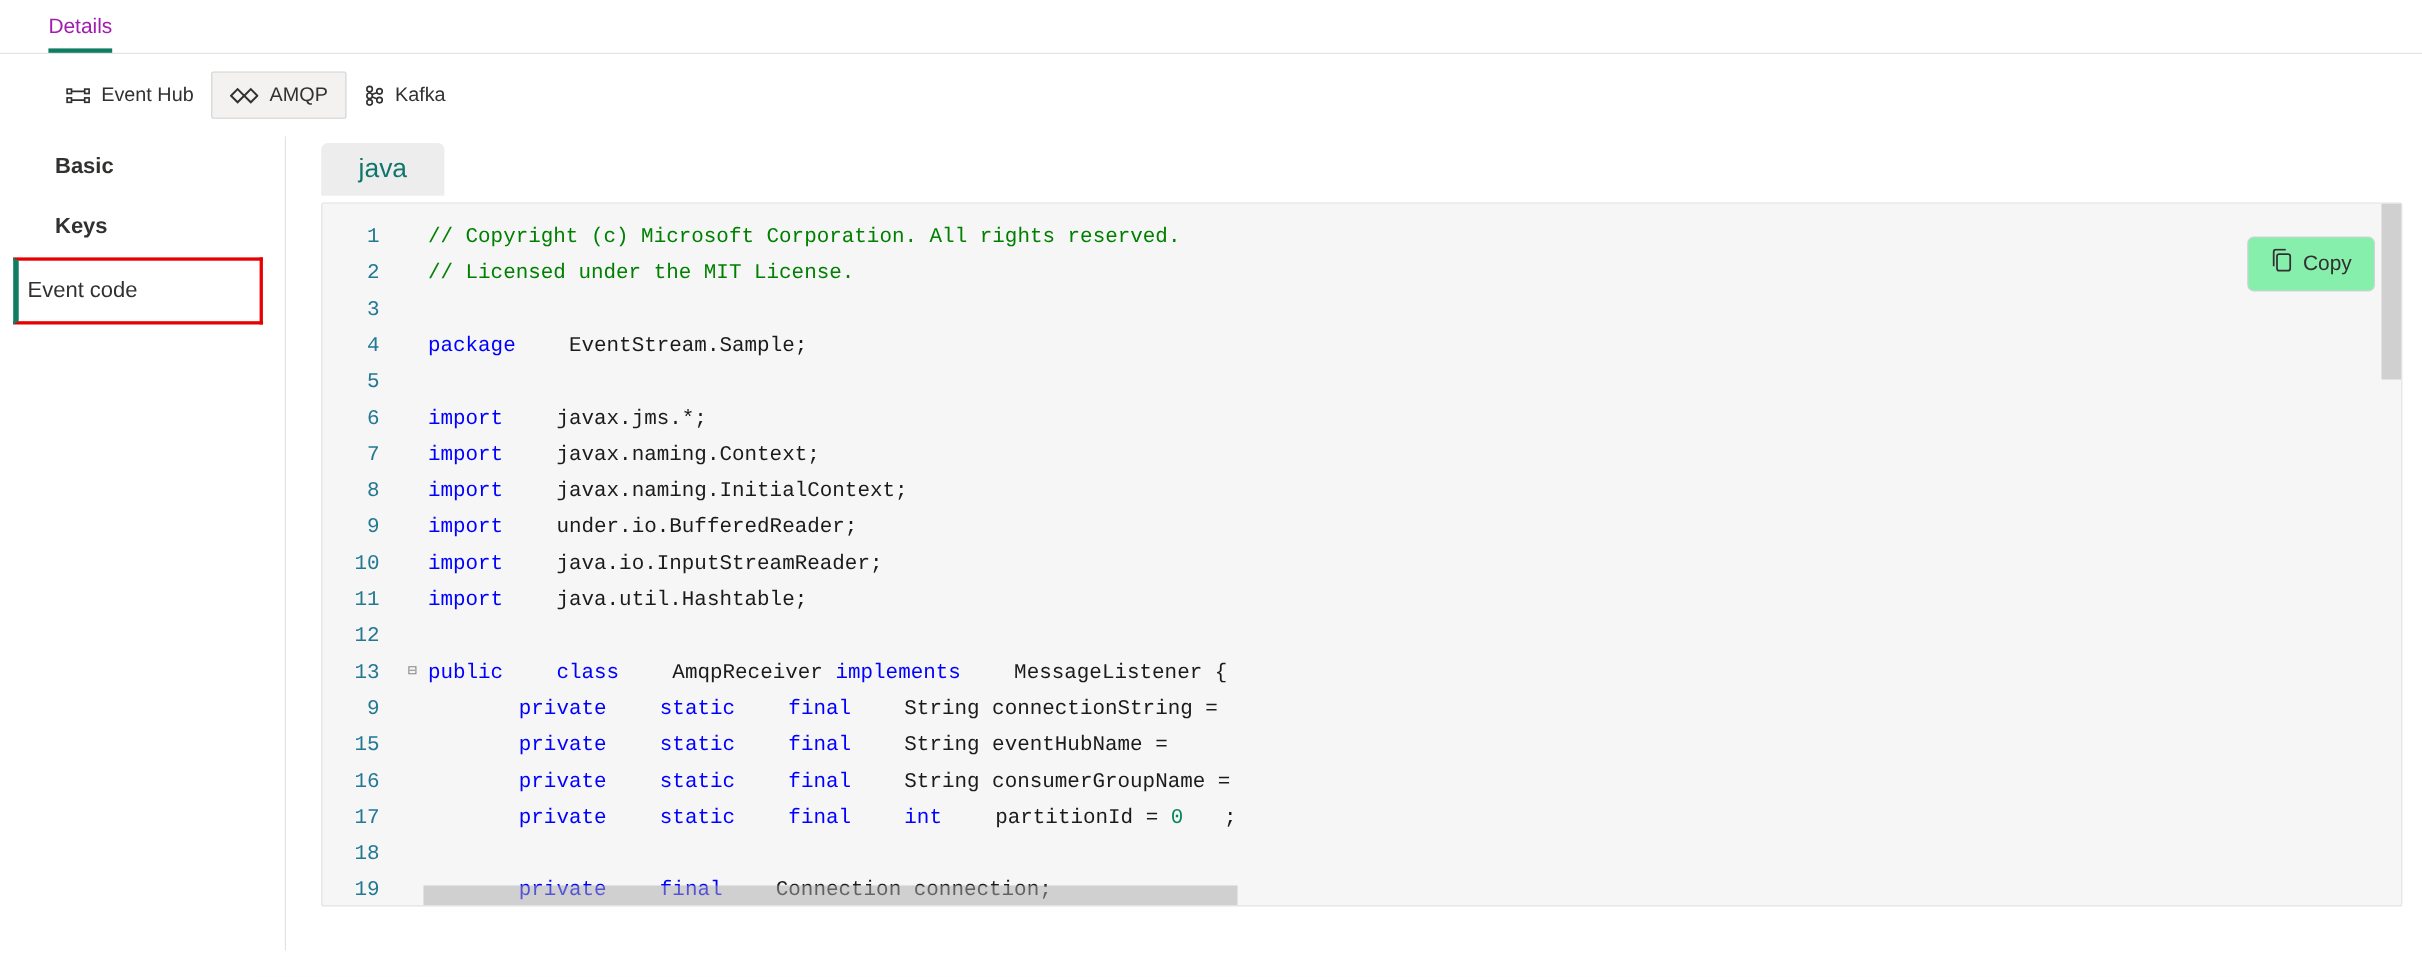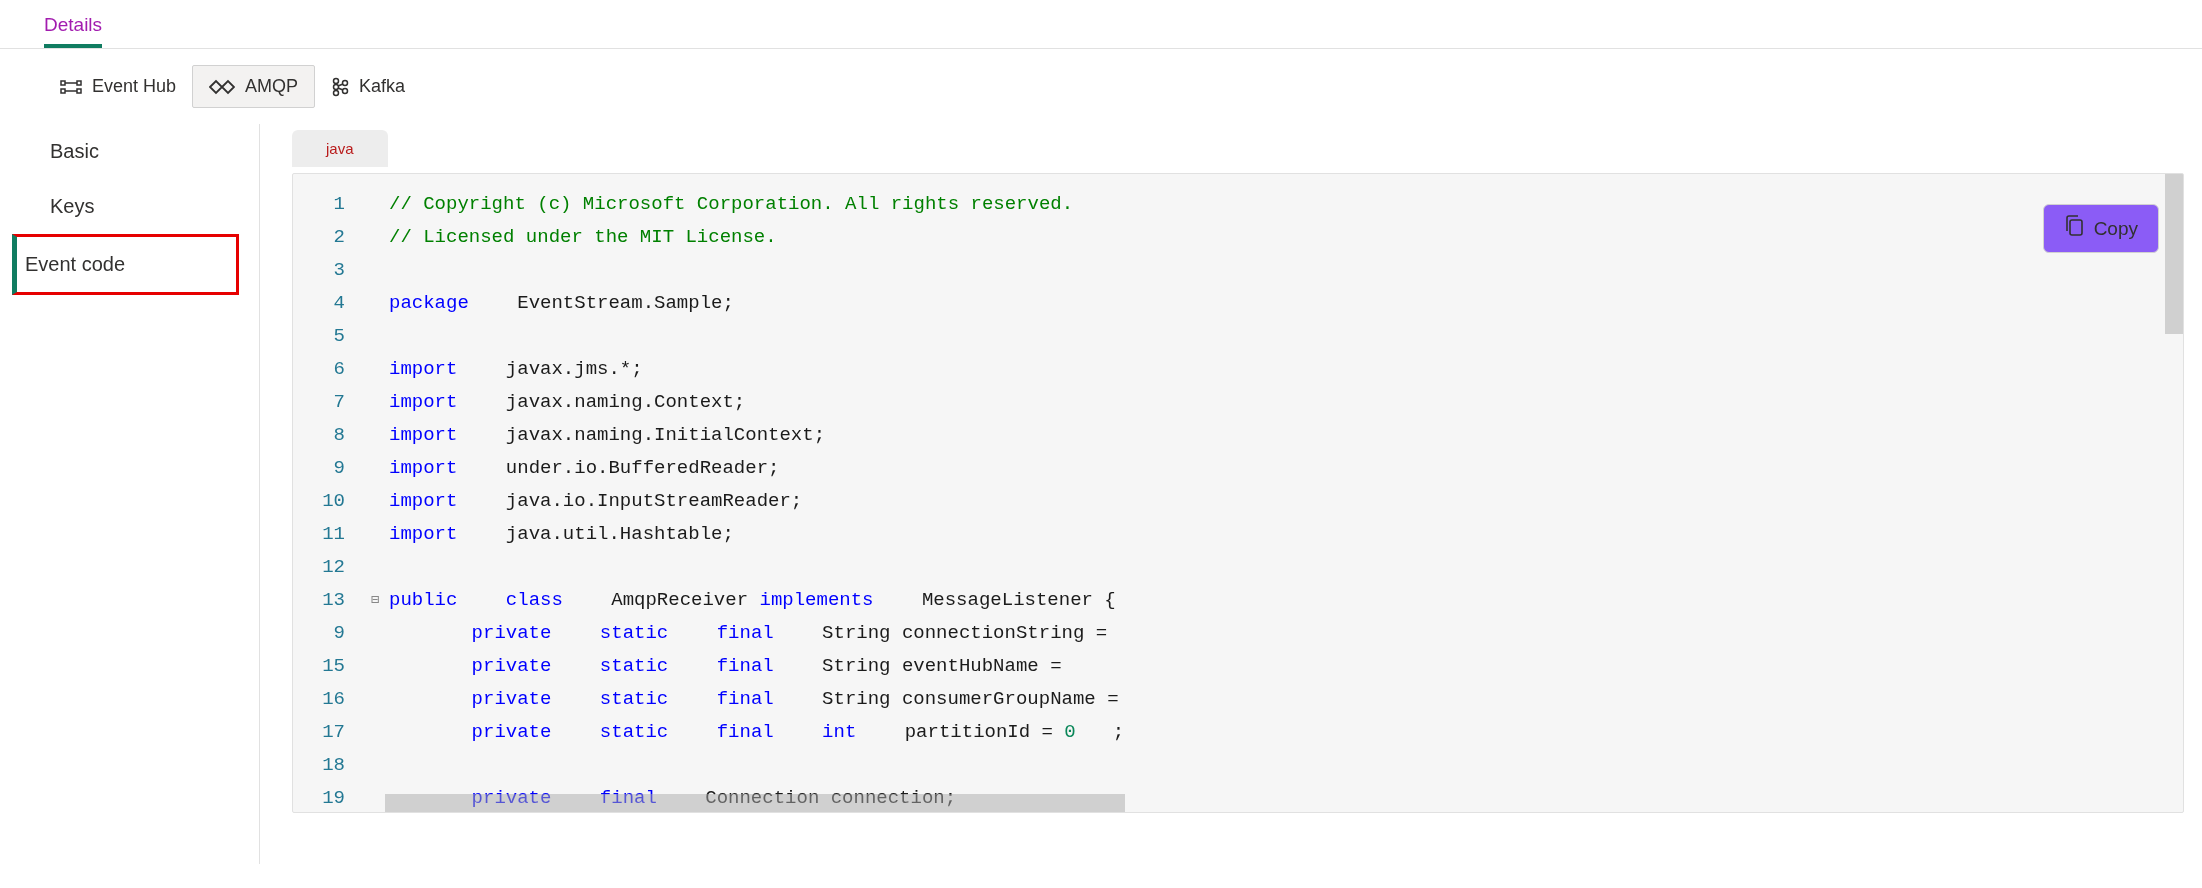"Basic" .sidebar-item { font-weight: none -> bold }
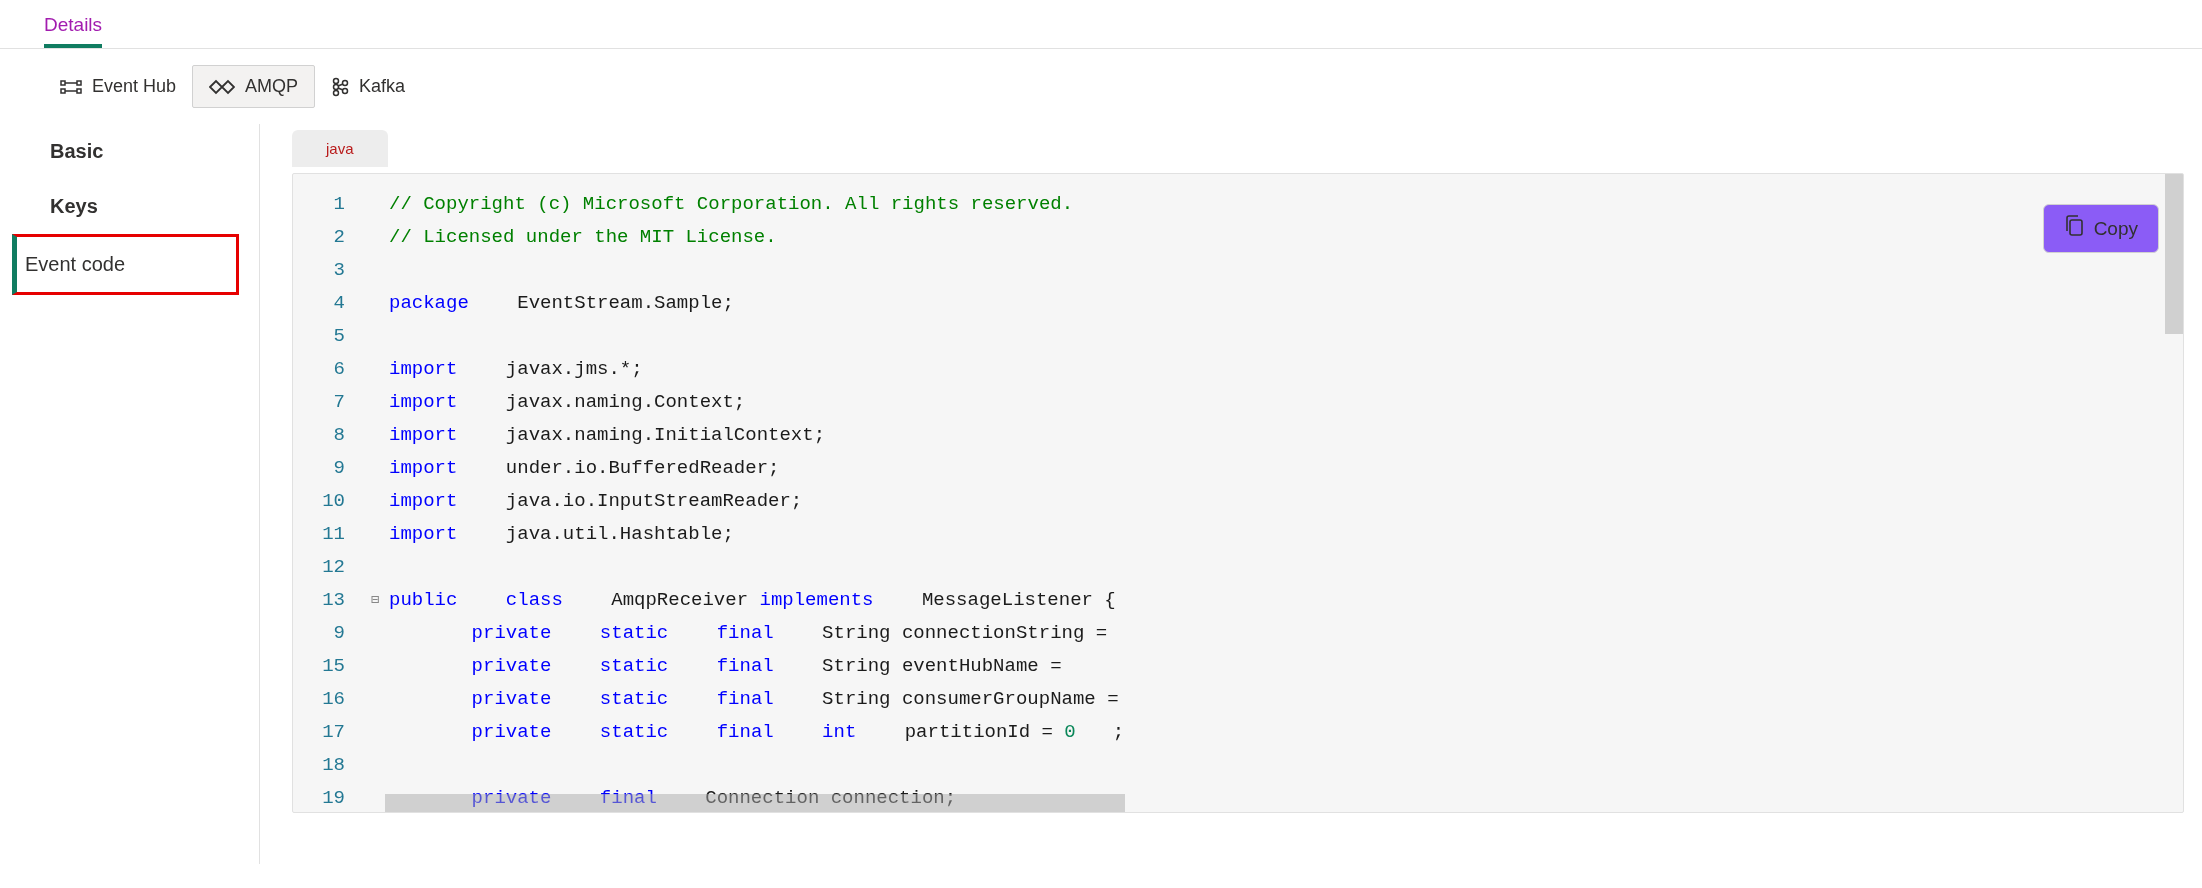"java" .lang-tab { color: #b91c1c -> #0f766e; font-size: 15px -> 24px }
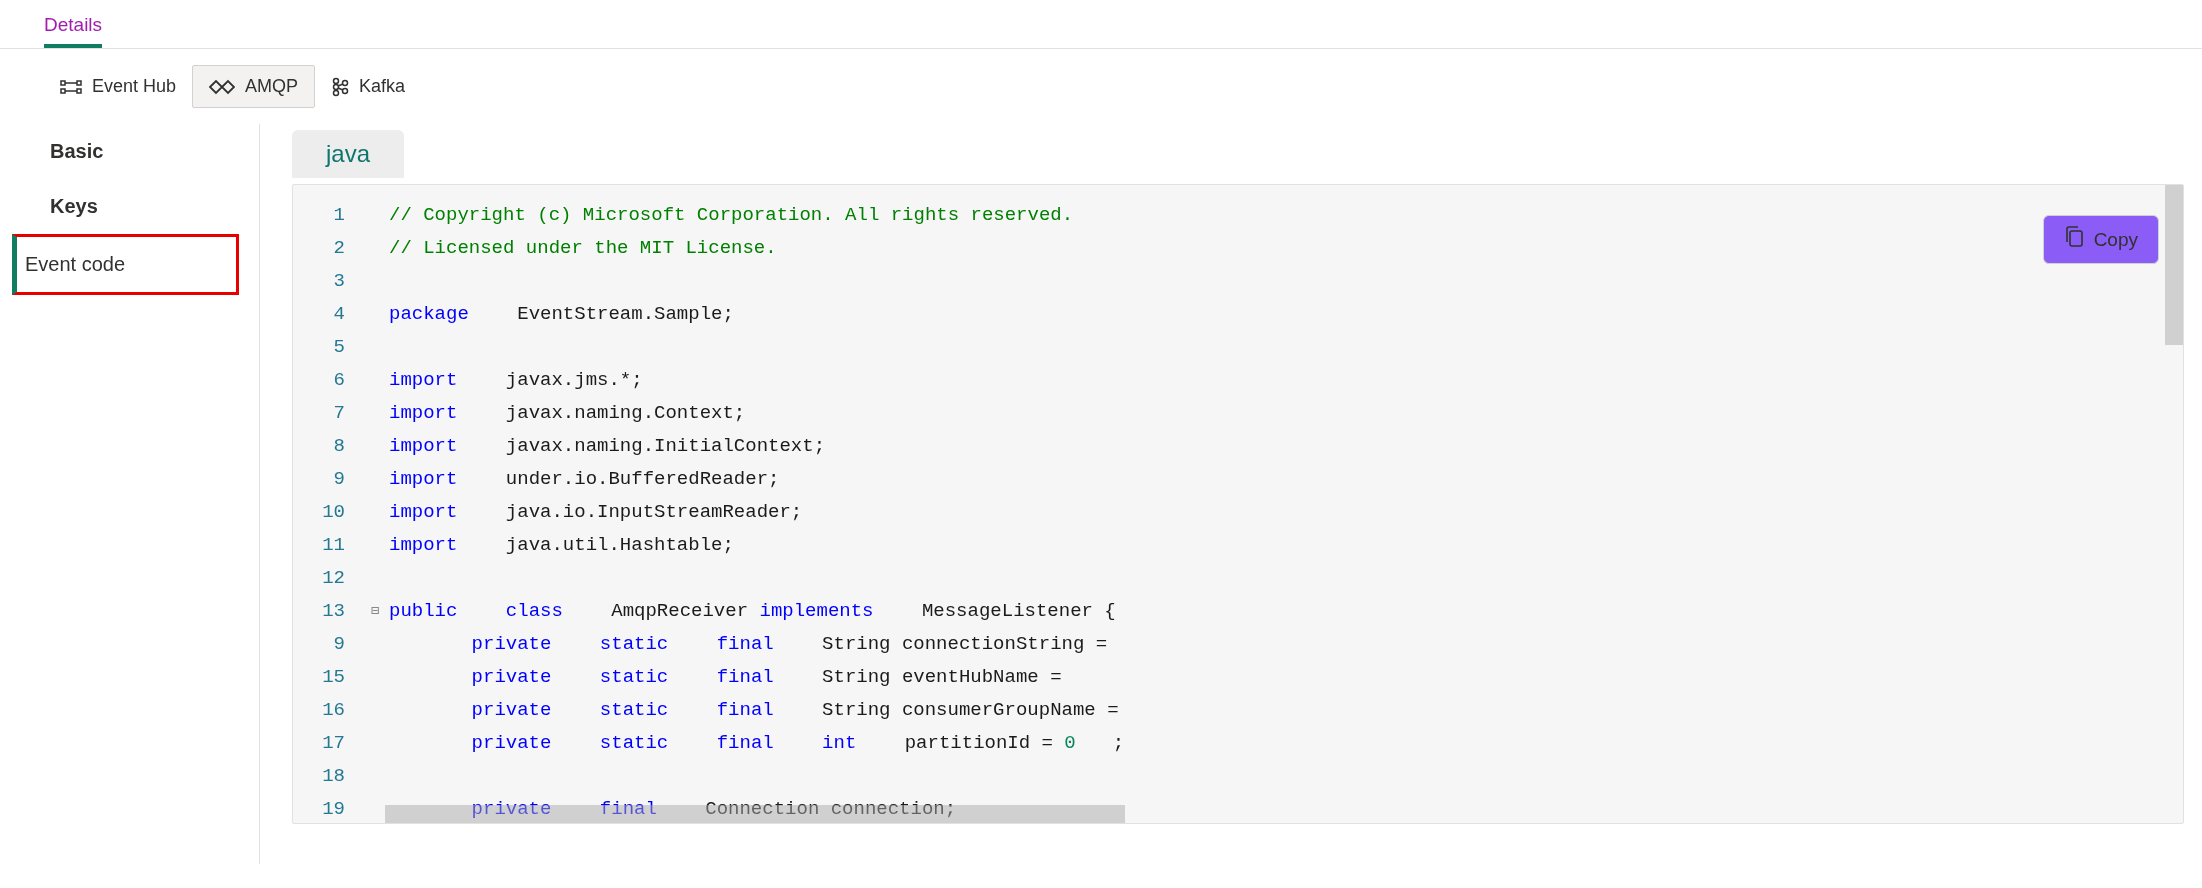"Copy" .copy-btn { background: #8b5cf6 -> #86efac }
